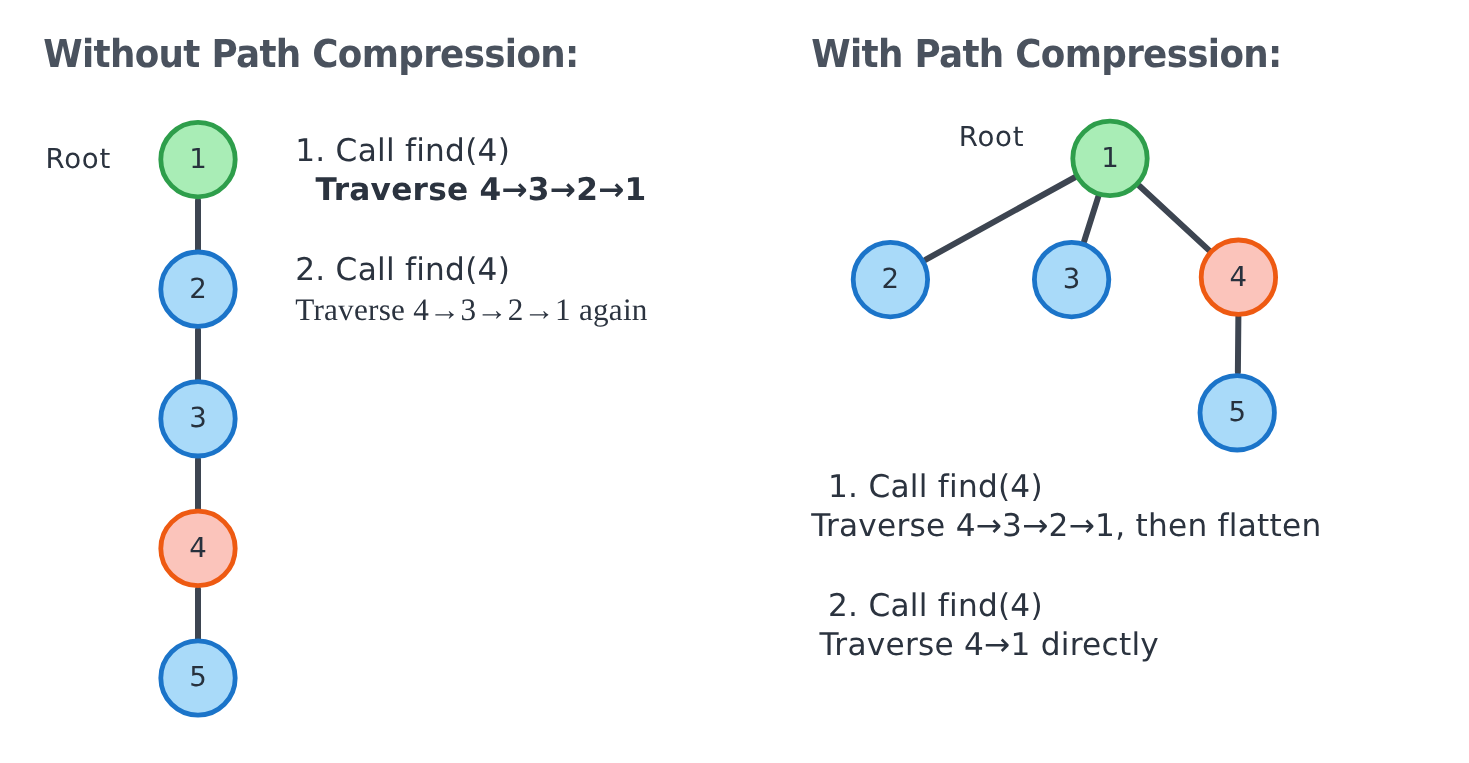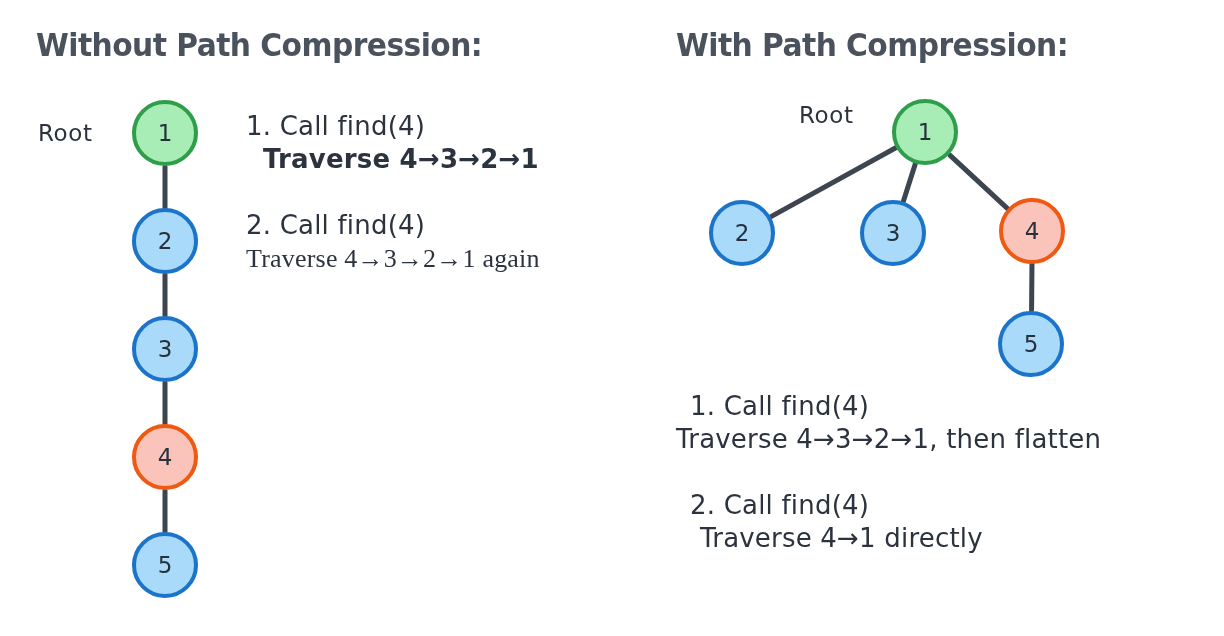"Traverse 4→1 directly" div.hand { left: 700px -> 683px }
